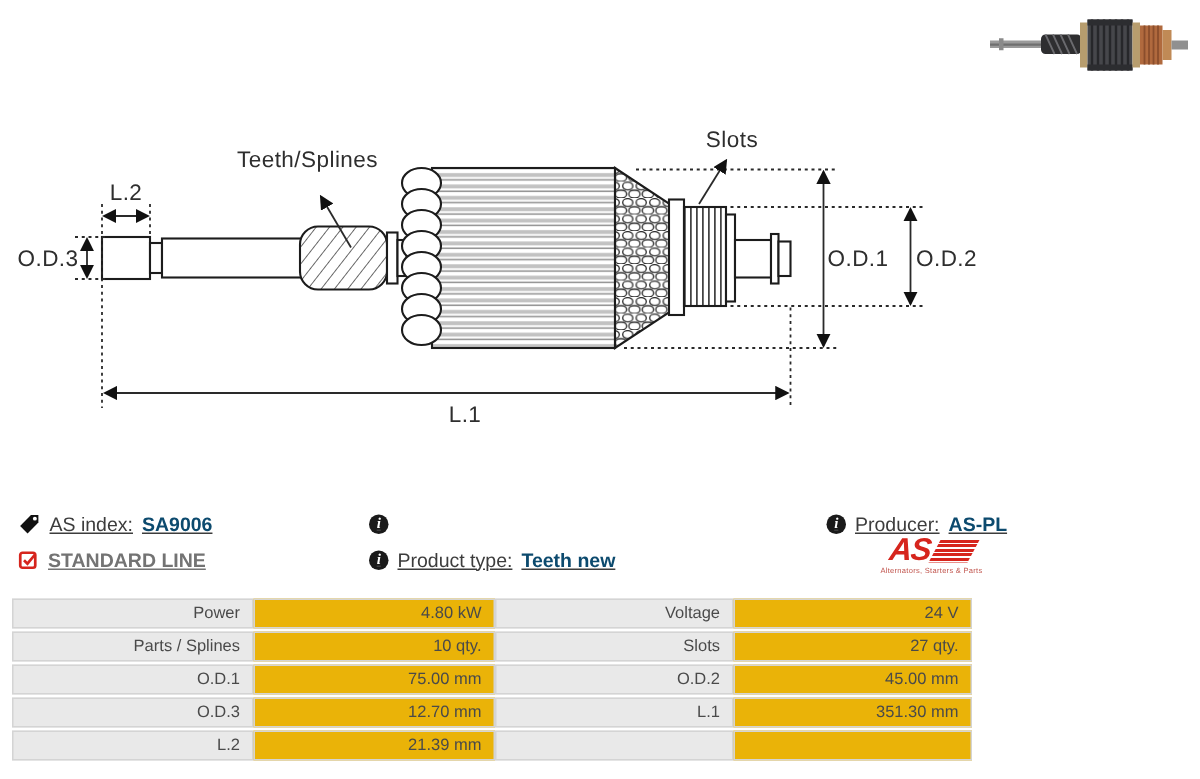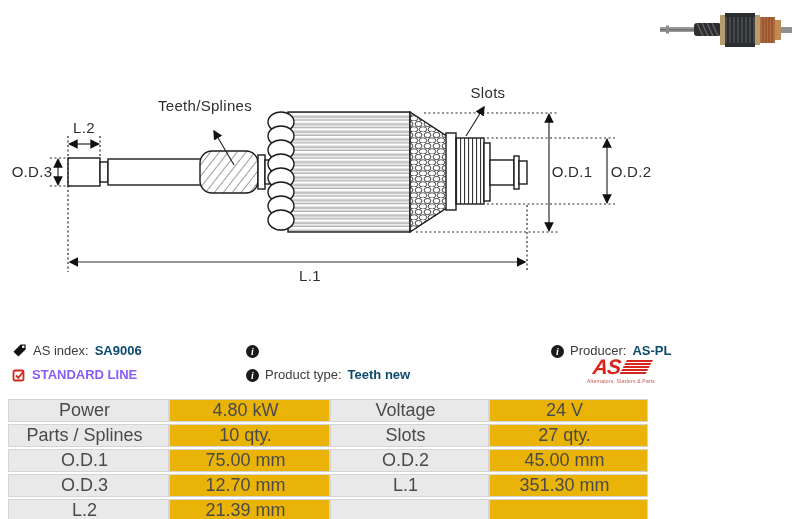"AS index:" .irow { align-items: flex-end -> center; text-decoration: none -> underline }
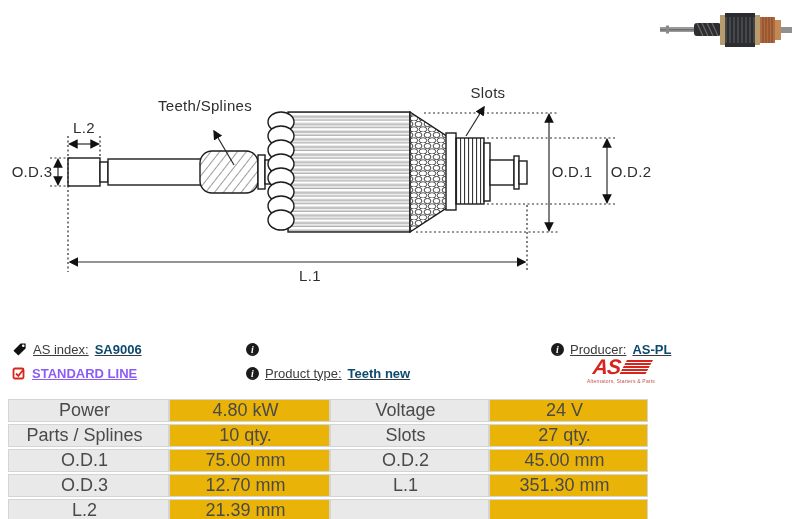"STANDARD LINE" .irow.red, .irow.red b { color: #8b5cf6 -> #737373 }
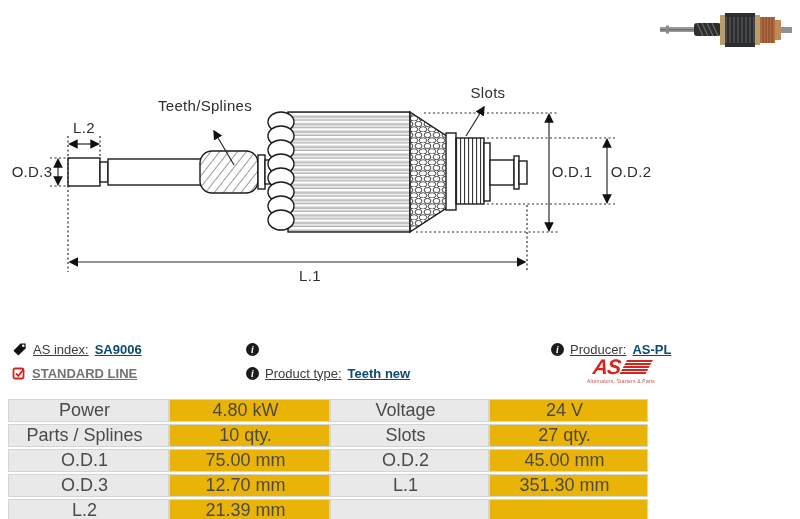"Power" .spec td { font-size: 18px -> 11px; text-align: center -> right }
